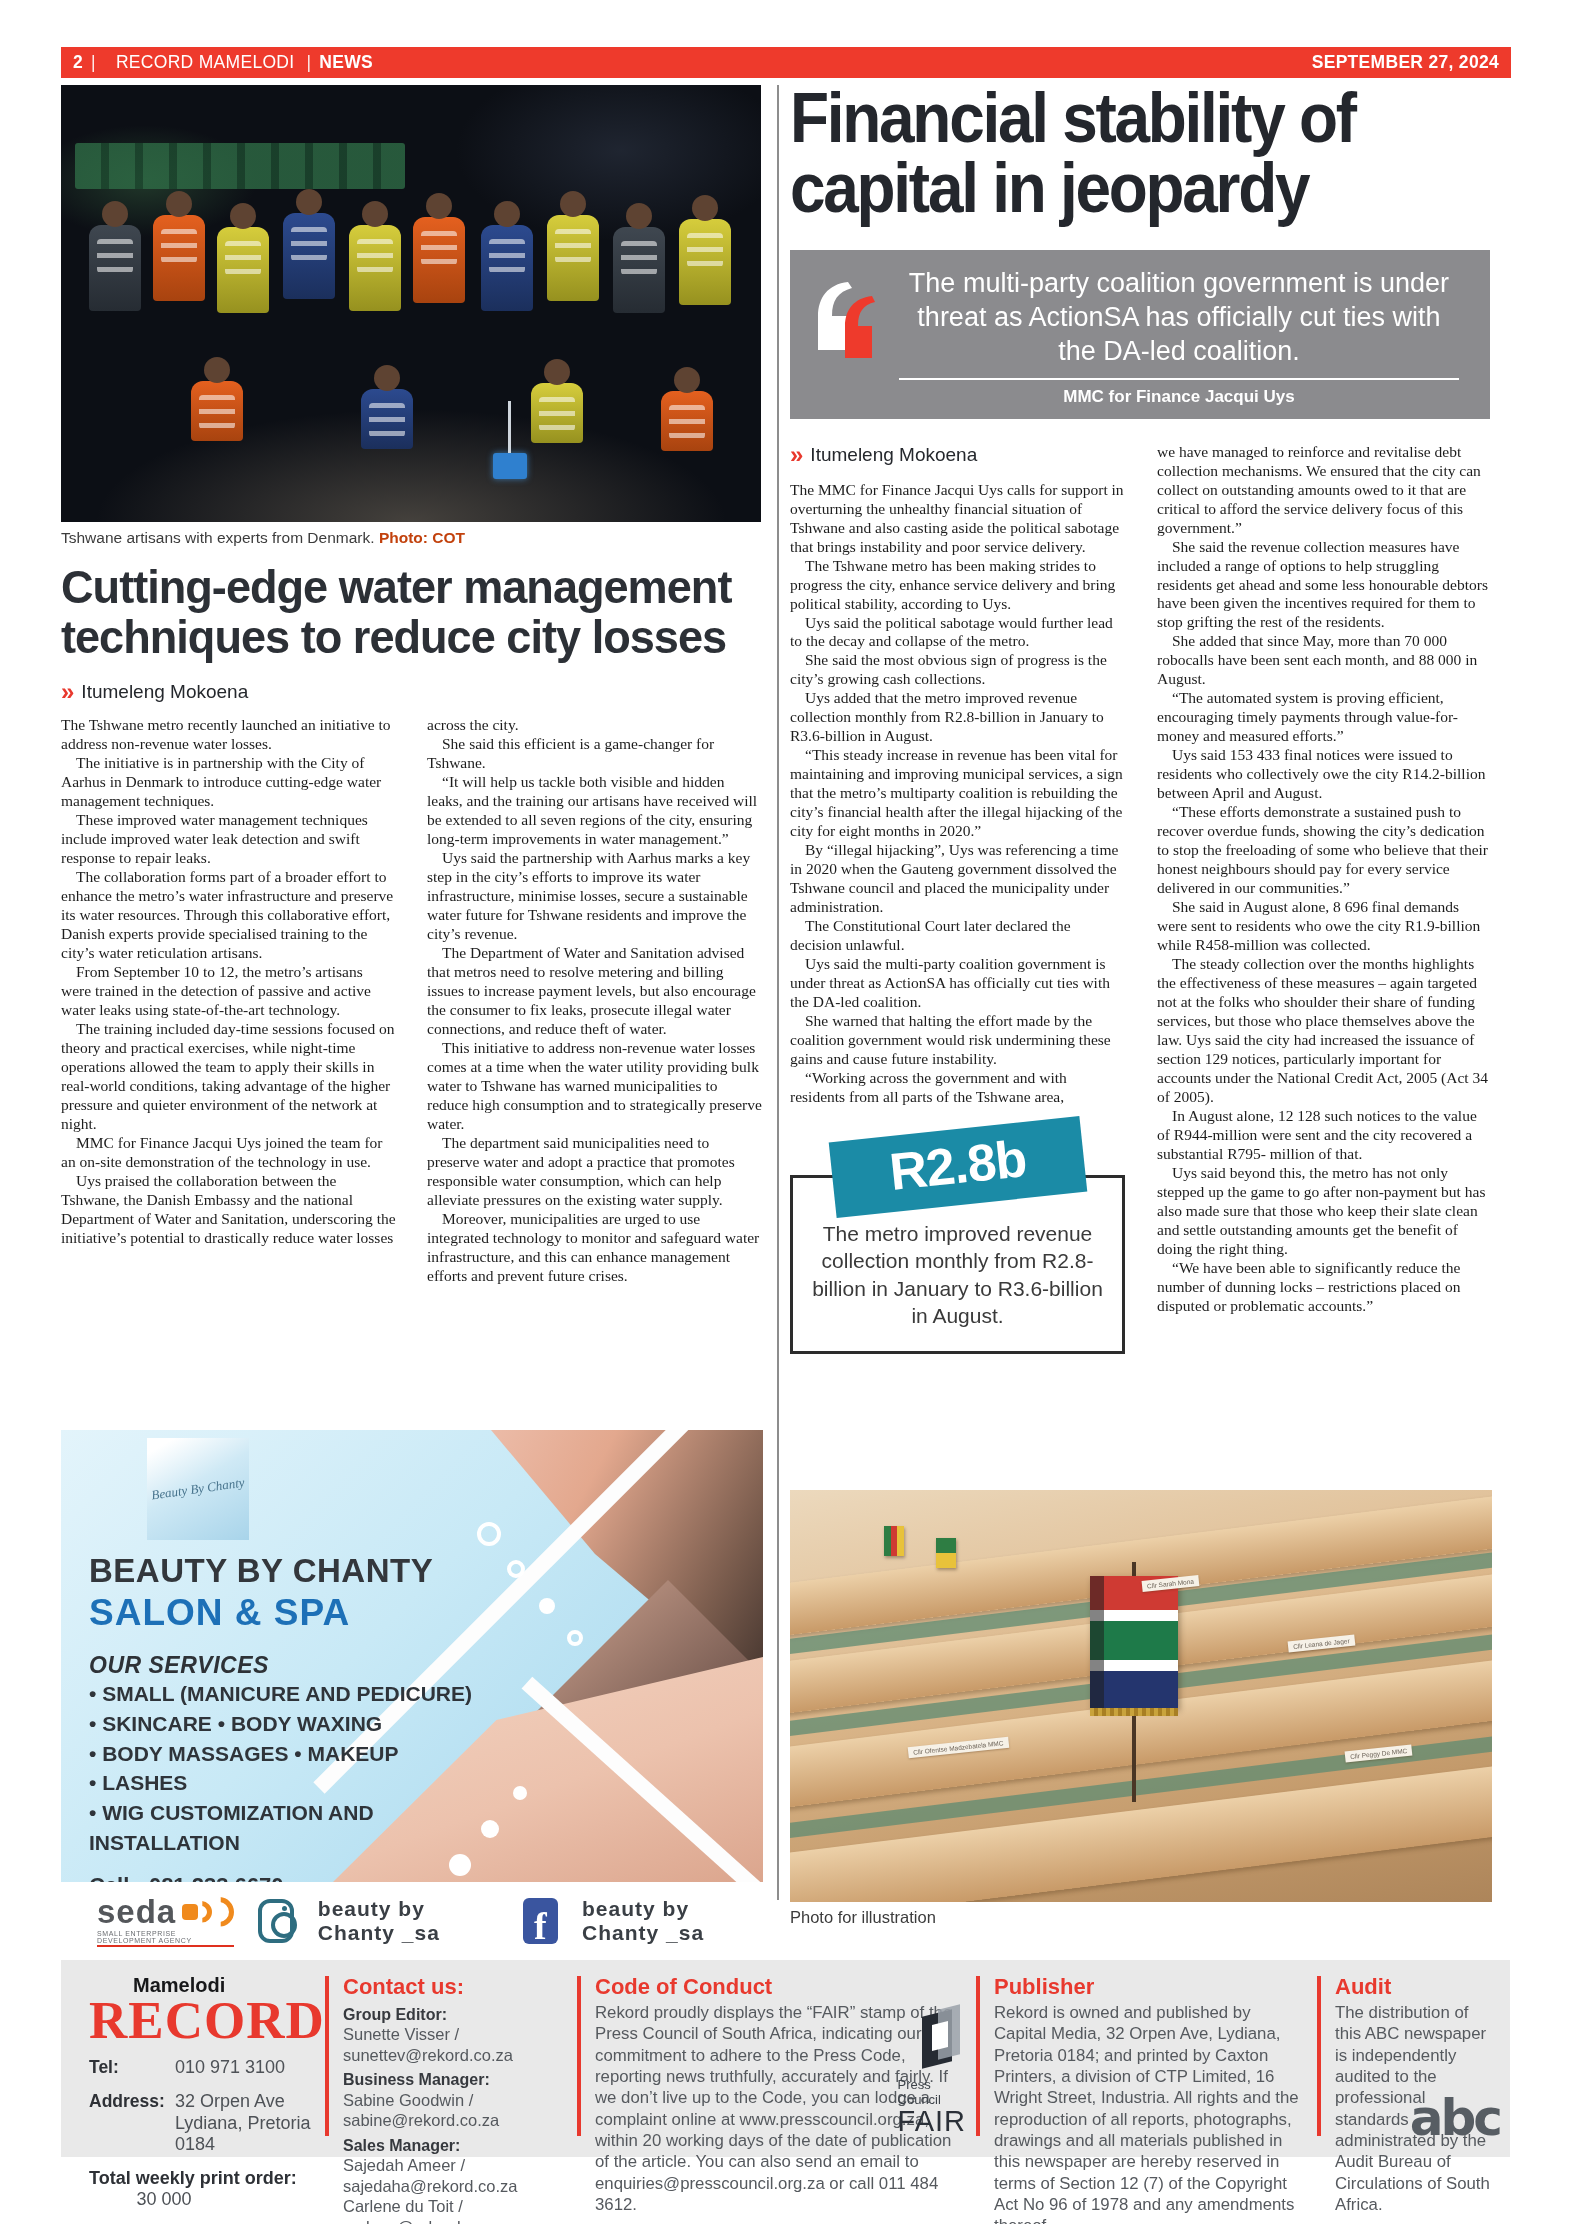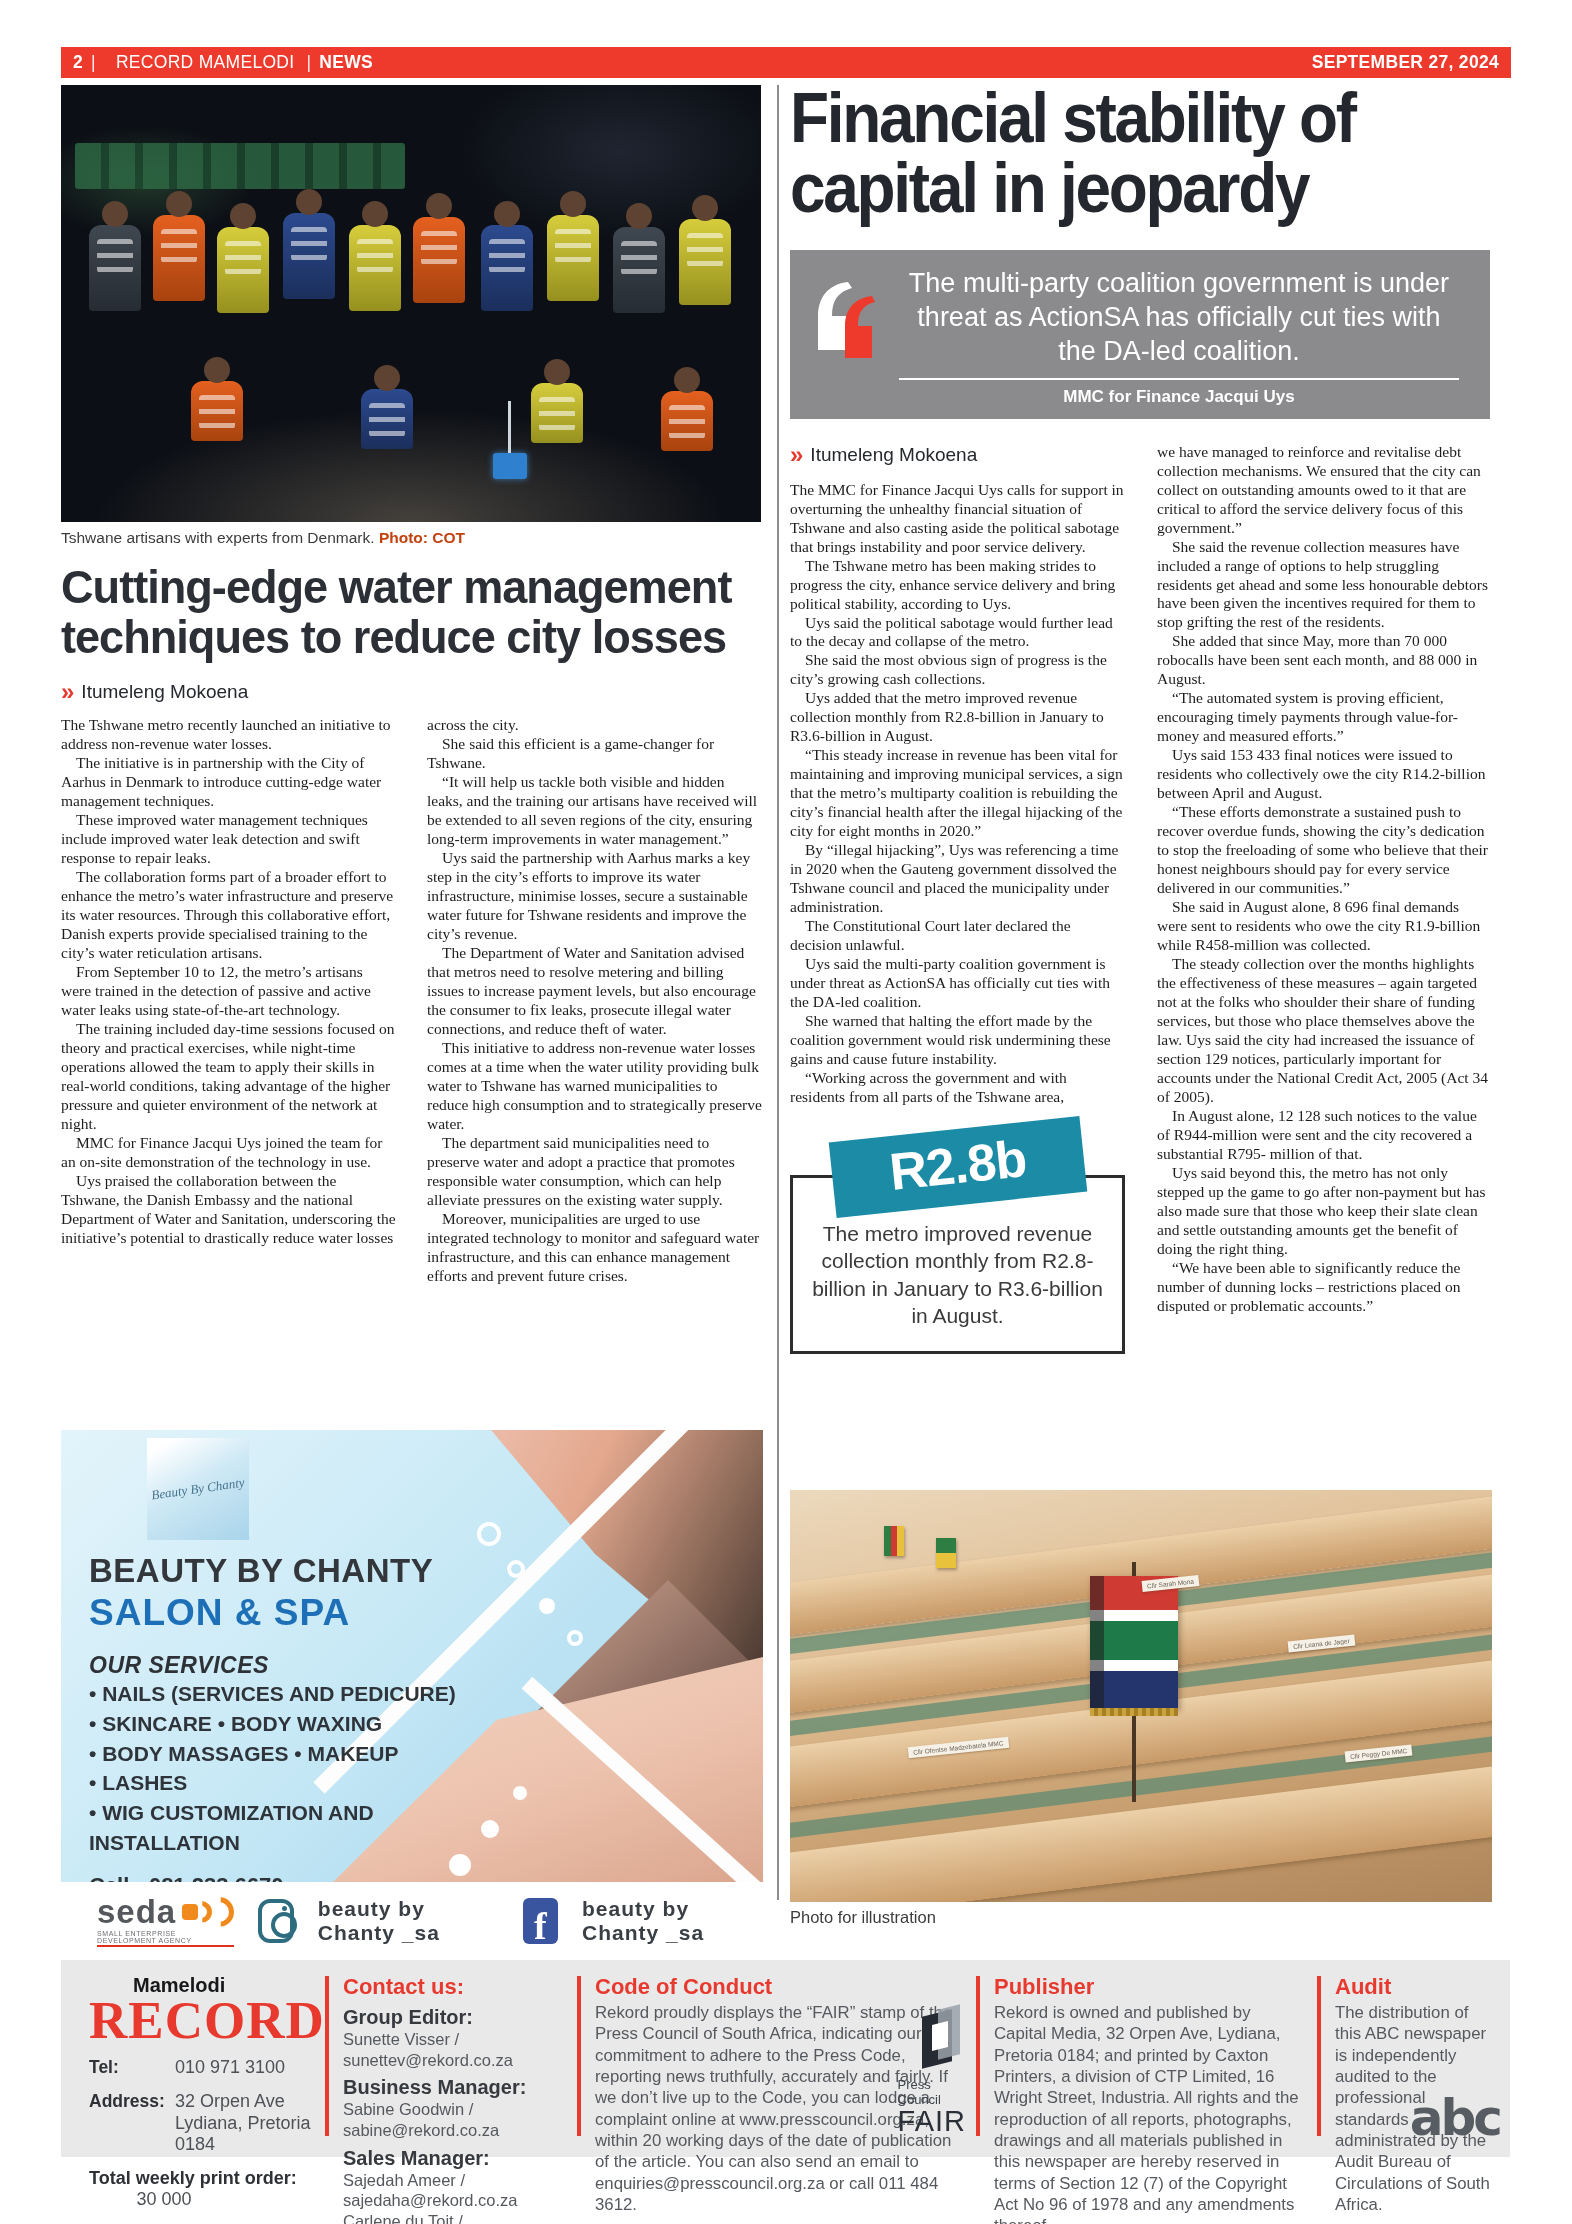"• NAILS (SERVICES AND PEDICURE)" div { text: NAILS (SERVICES -> SMALL (MANICURE }
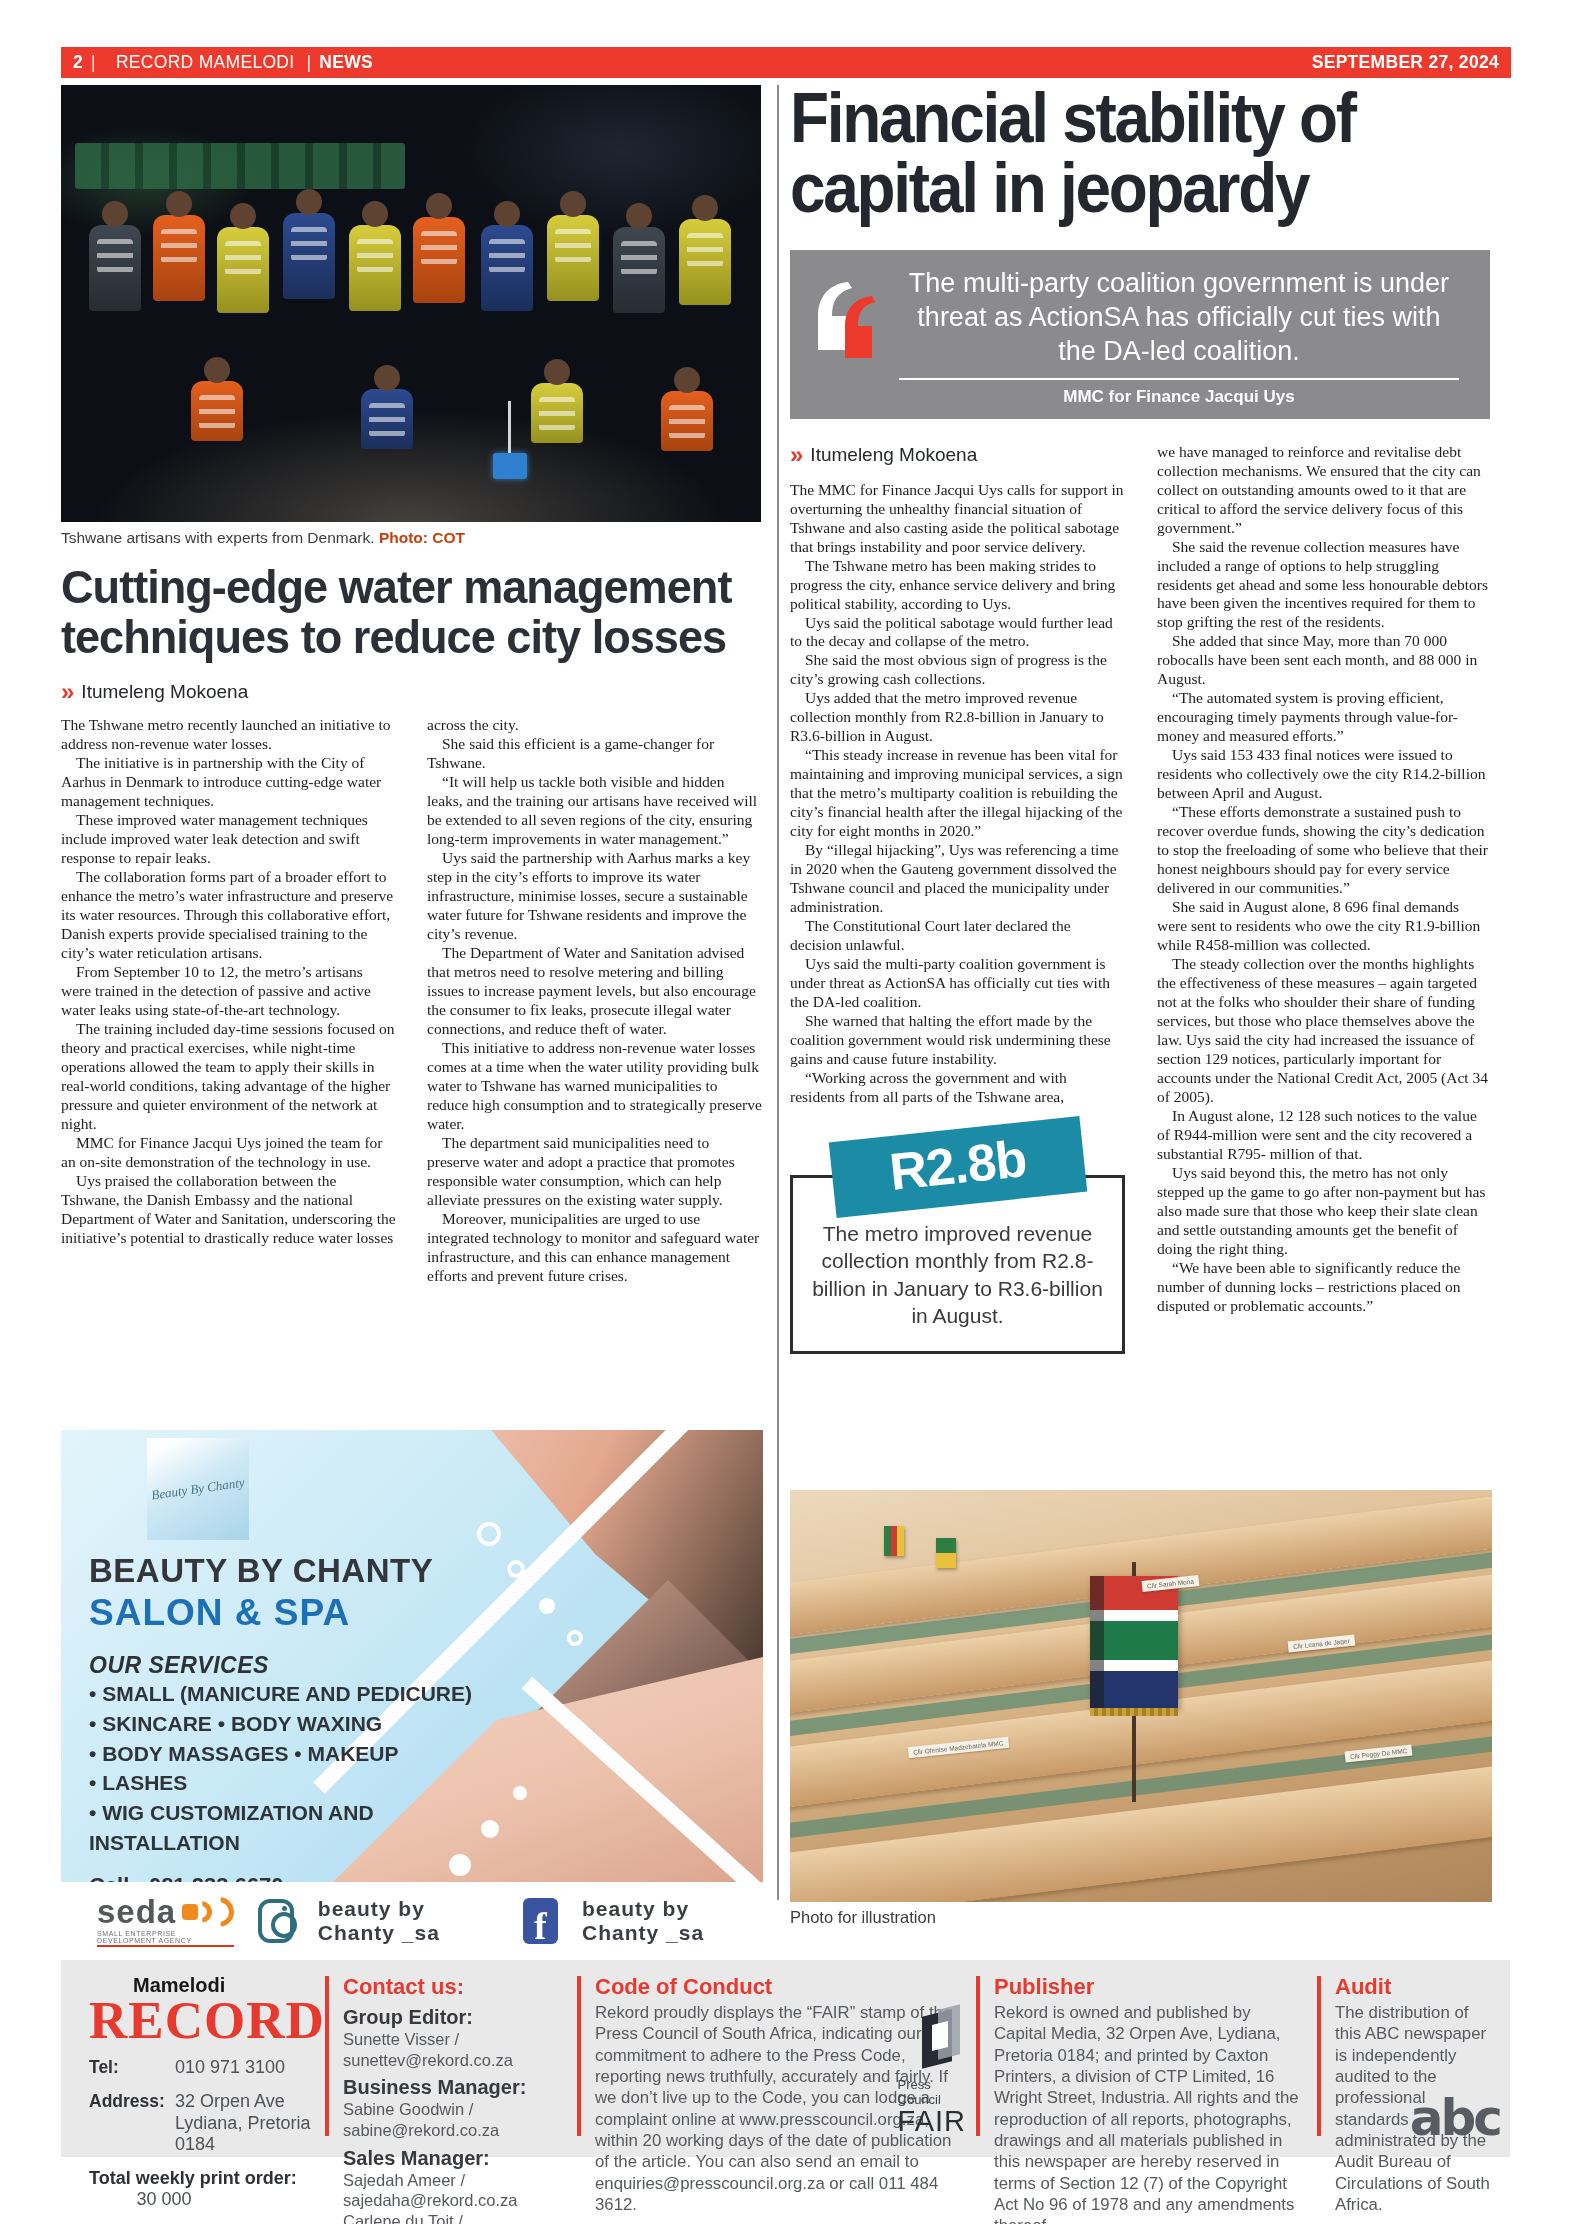"Group Editor:" .ft-lines div.b { font-size: 20px -> 16px }
